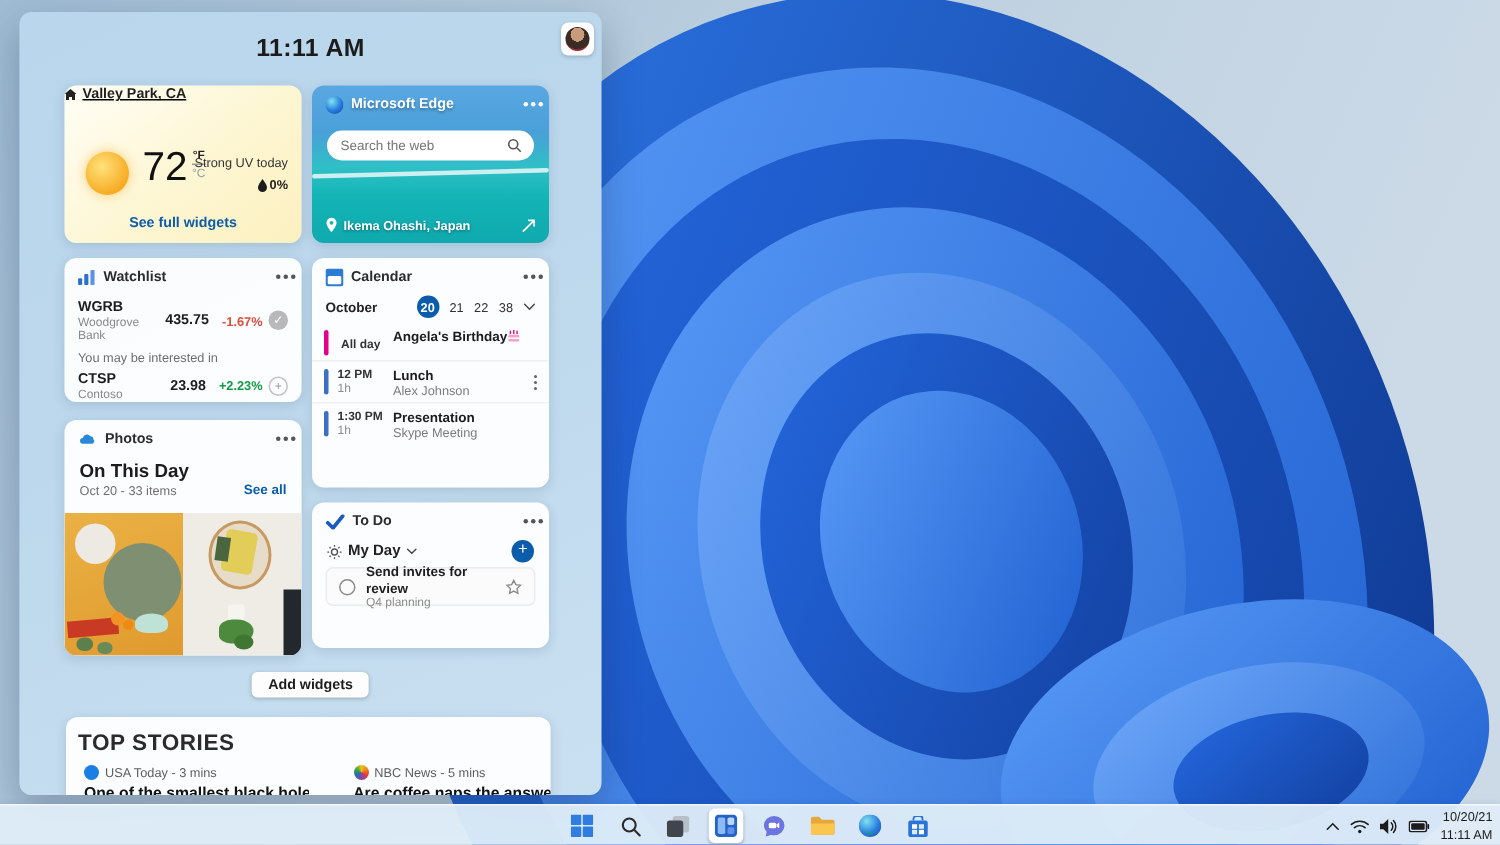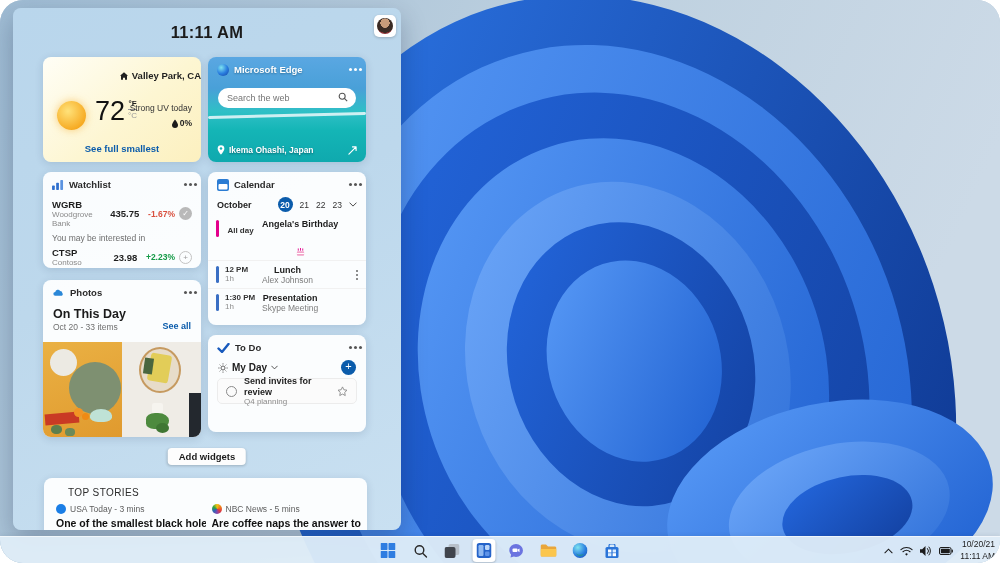"11:11 AM" .screen { border-radius: 23px -> none }
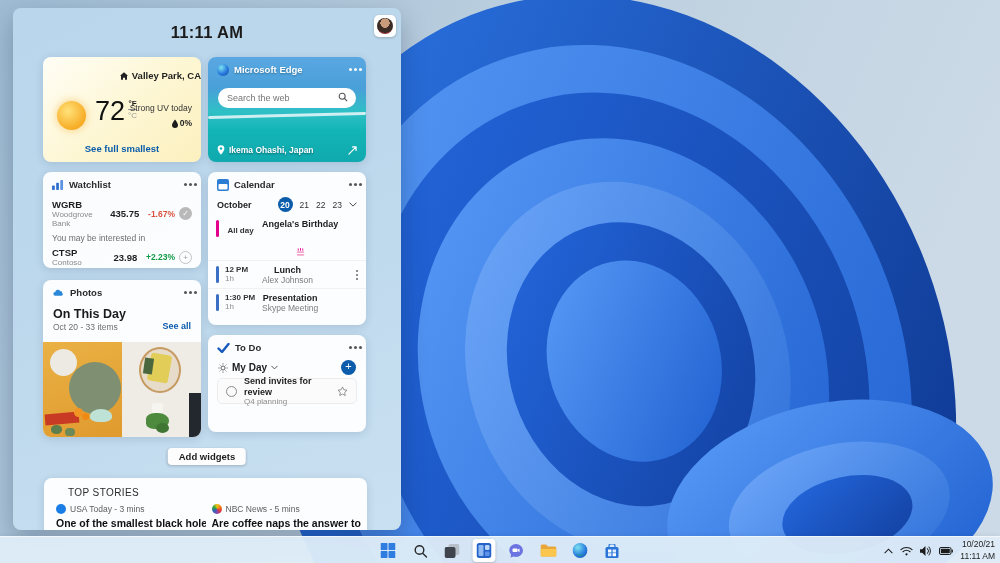"Valley Park, CA" .wx-loc { justify-content: flex-end -> flex-start; margin-top: 13px -> 0; text-decoration: none -> underline }
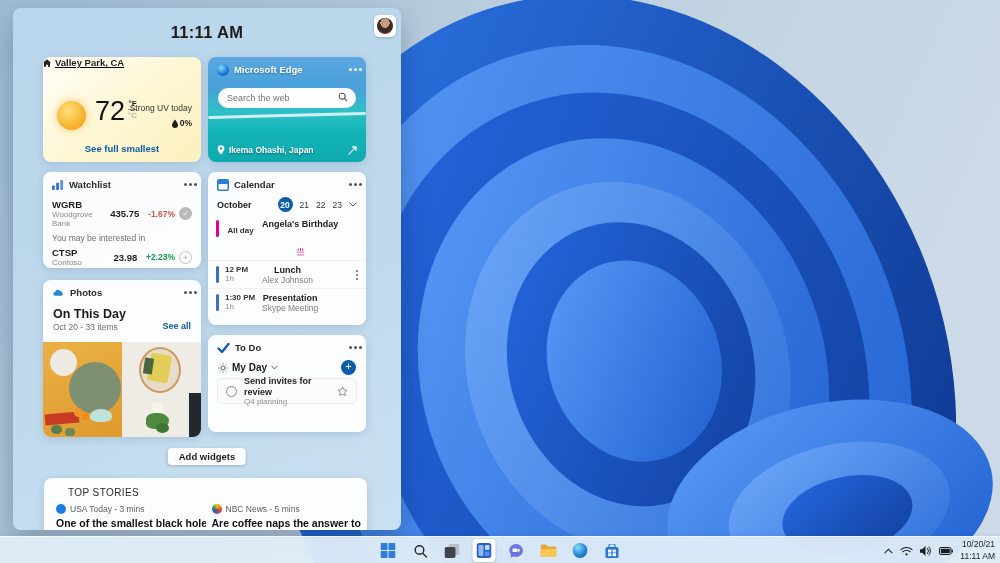"See full smallest" div.wx-link { text: smallest -> widgets }
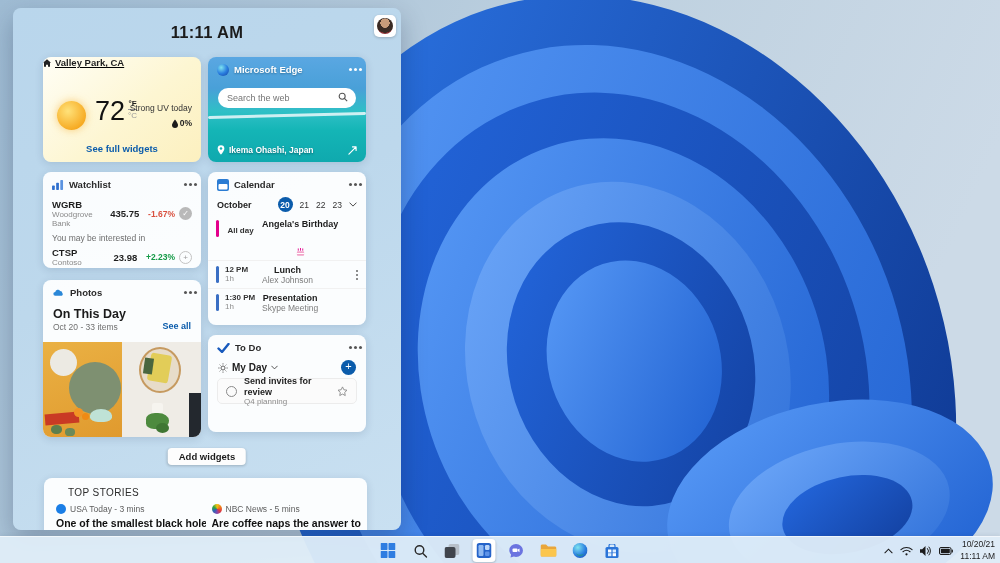"23" span.cal-date { text: 23 -> 38 }
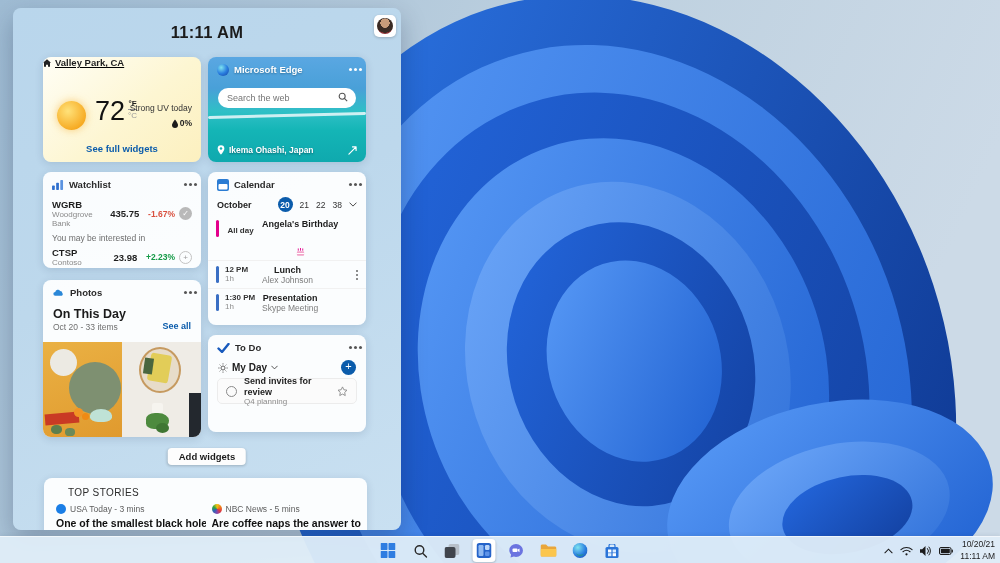"Angela's Birthday" .cal-evtitle { flex-direction: column -> none; gap: 19px -> 0 }
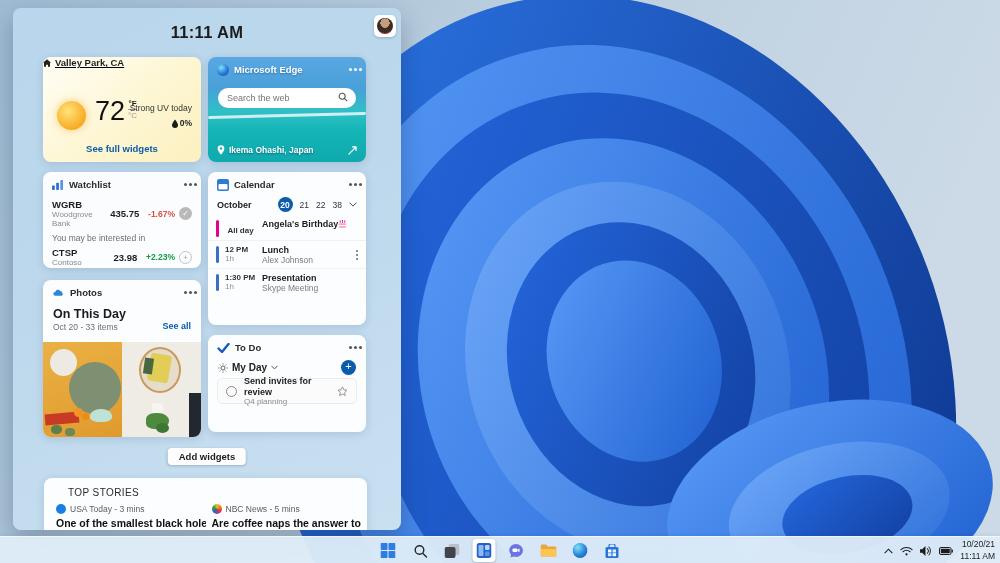"TOP STORIES" .st-head { font-size: 10px -> 15px; font-weight: 400 -> 700; padding: 9px 24px 6px -> 9px 8px 6px }
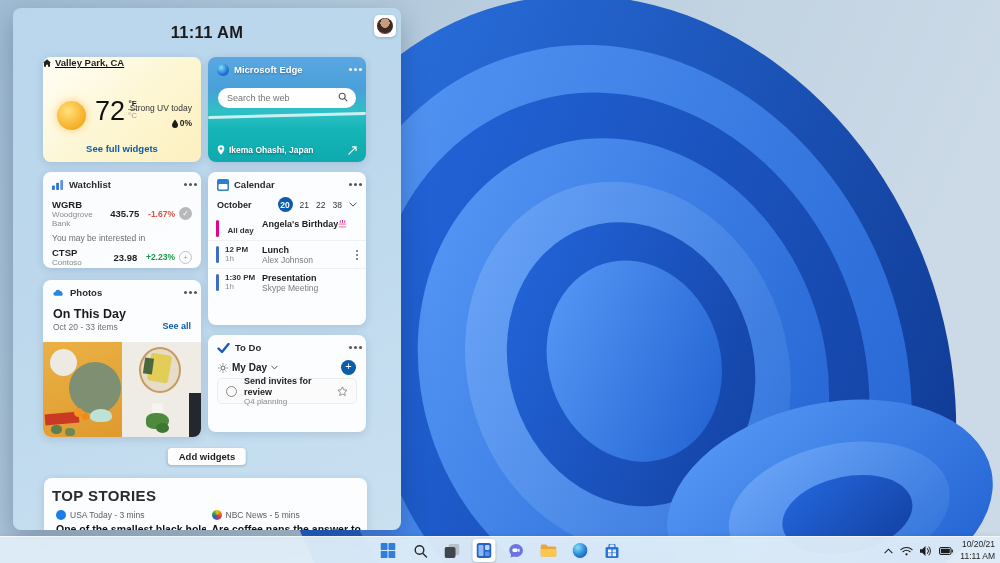"USA Today - 3 mins" .st-row { gap: 6px -> 30px }
